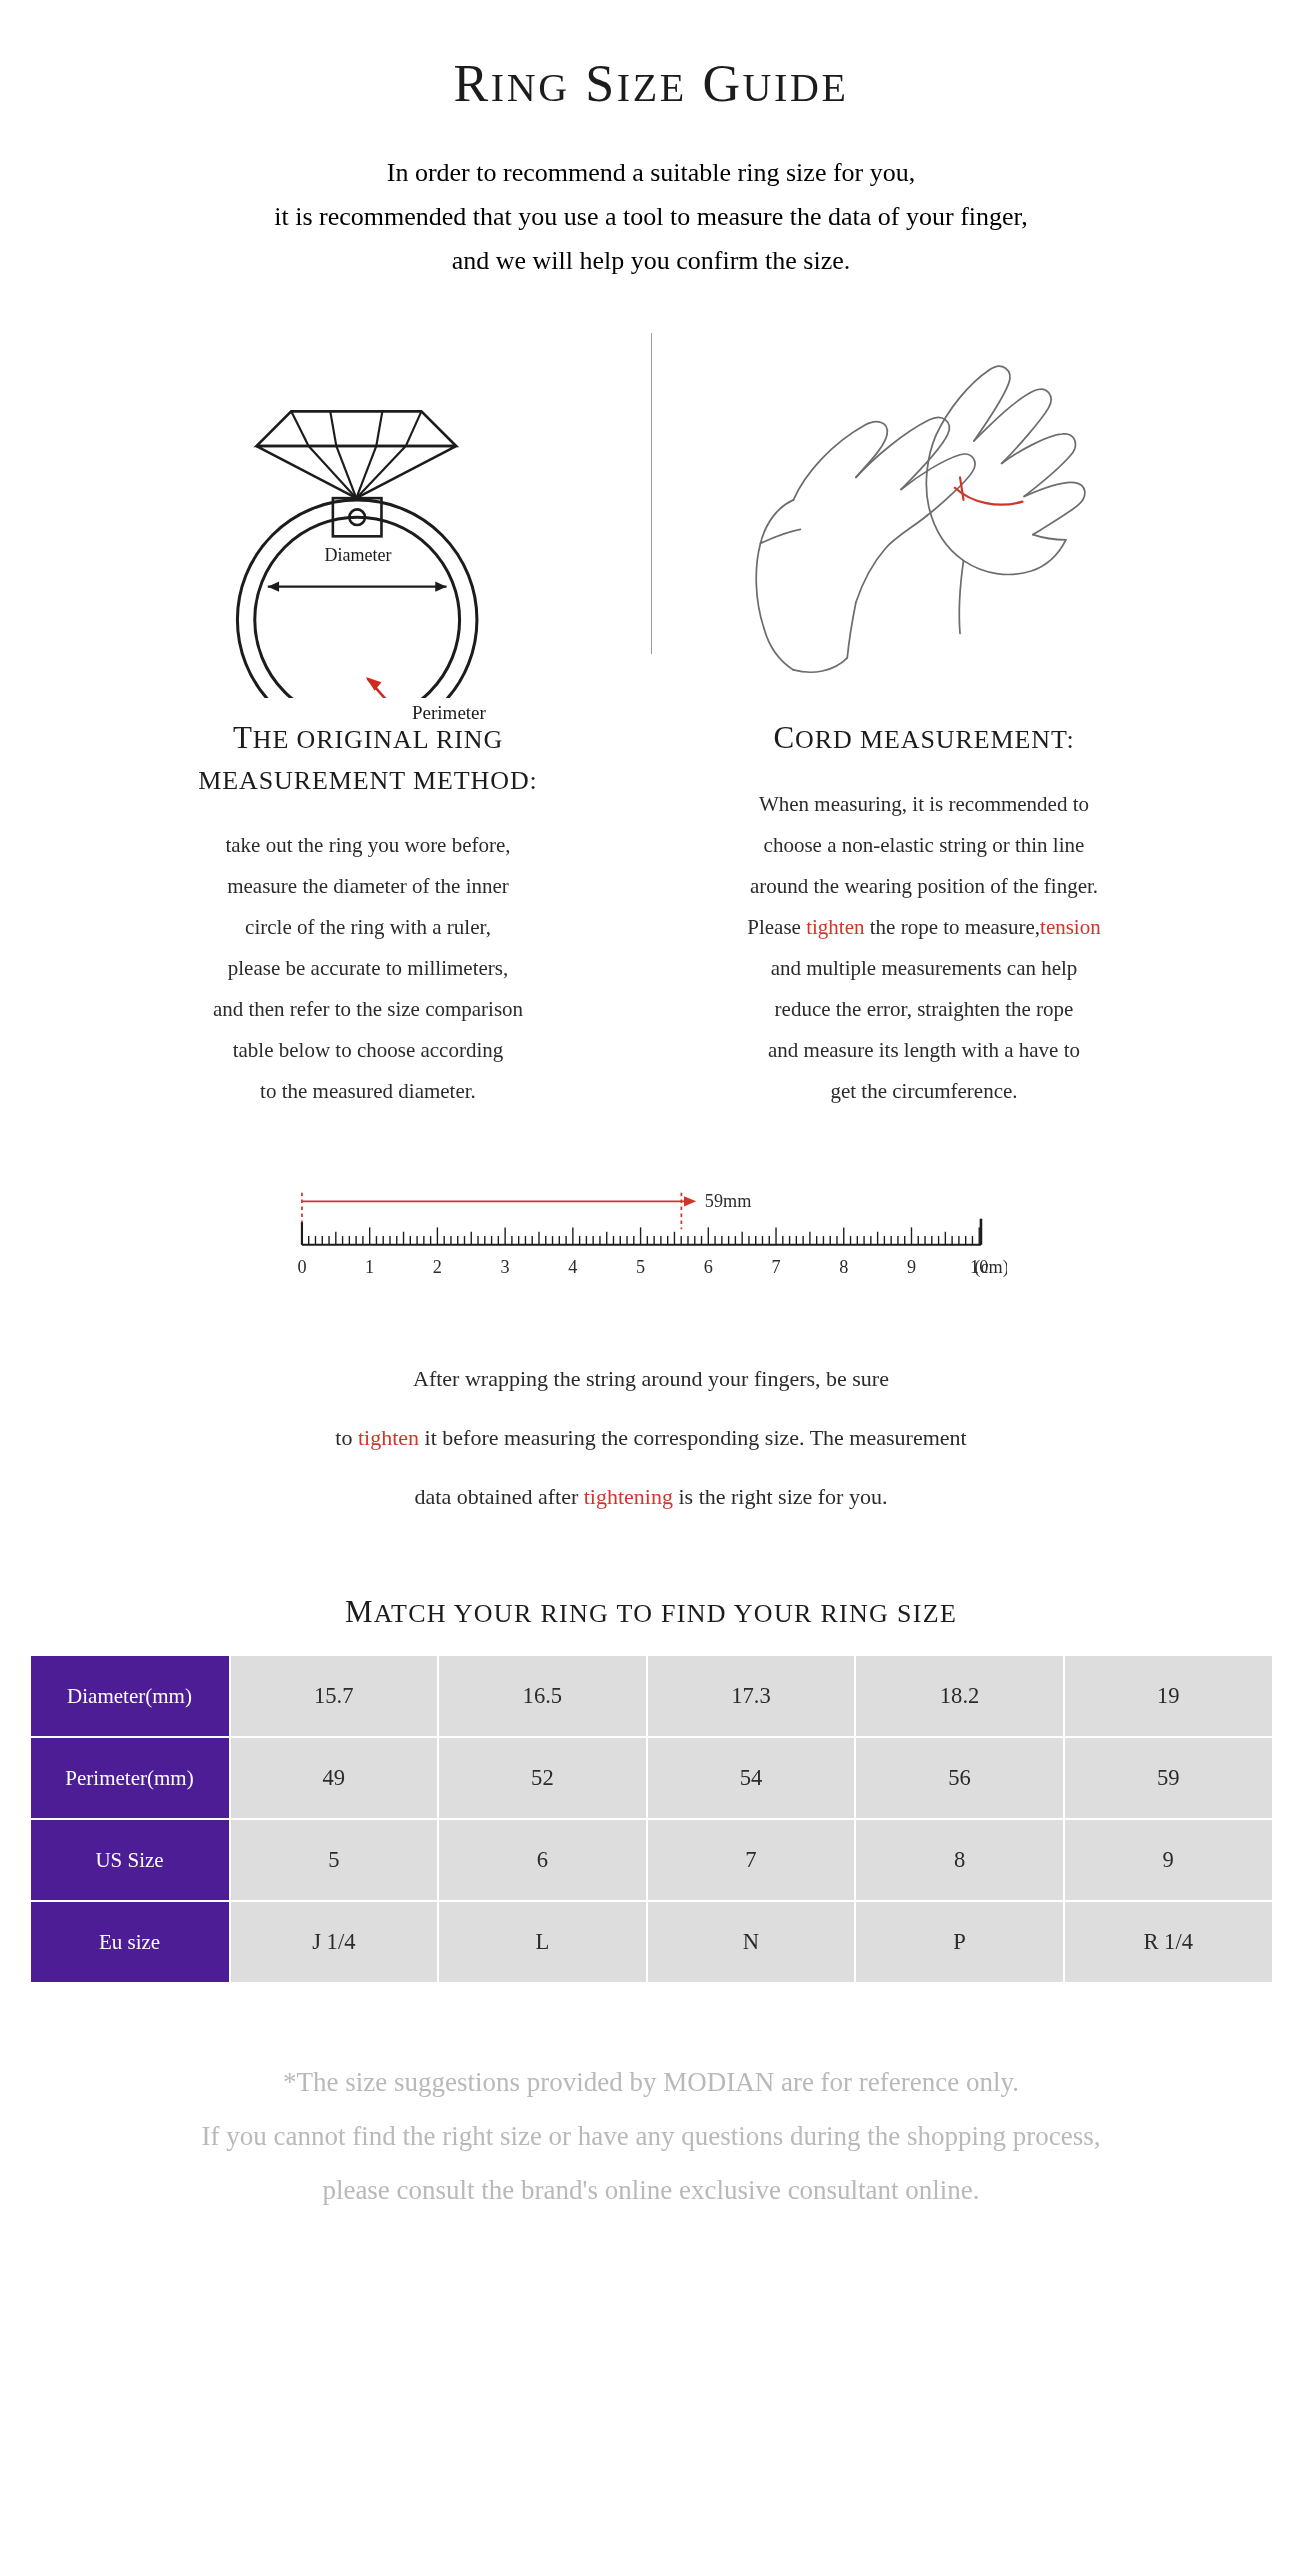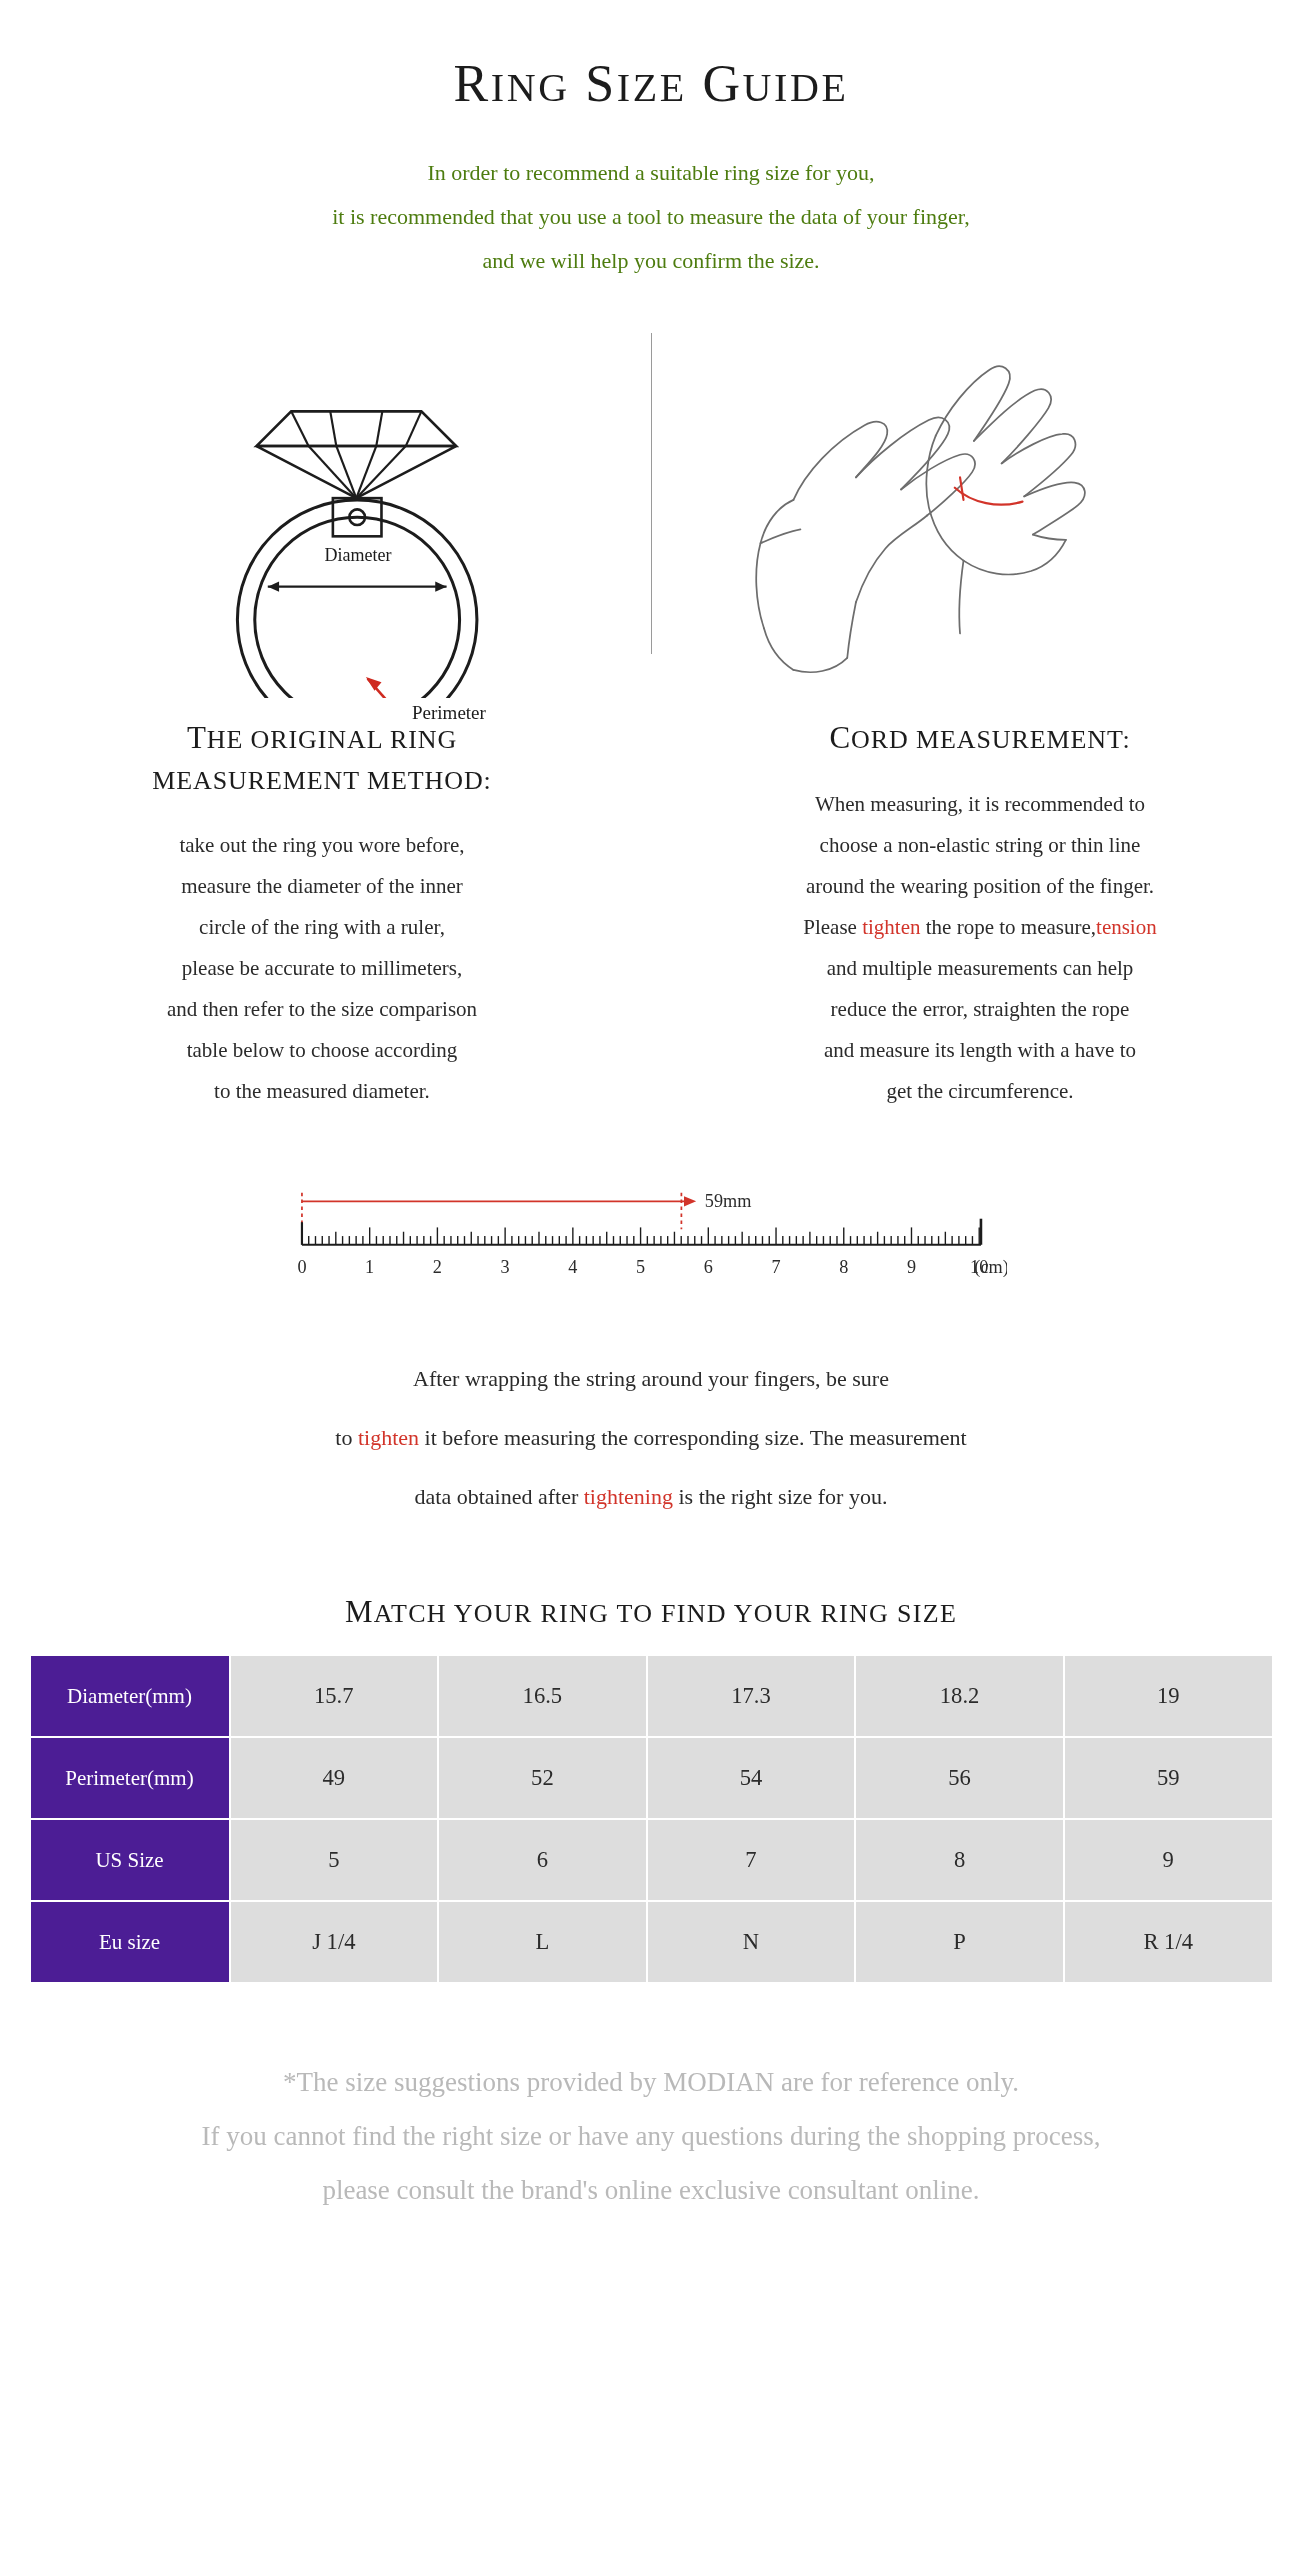"In order to recommend a" .intro { color: #4d7c0f -> #000000; font-size: 22px -> 26px }
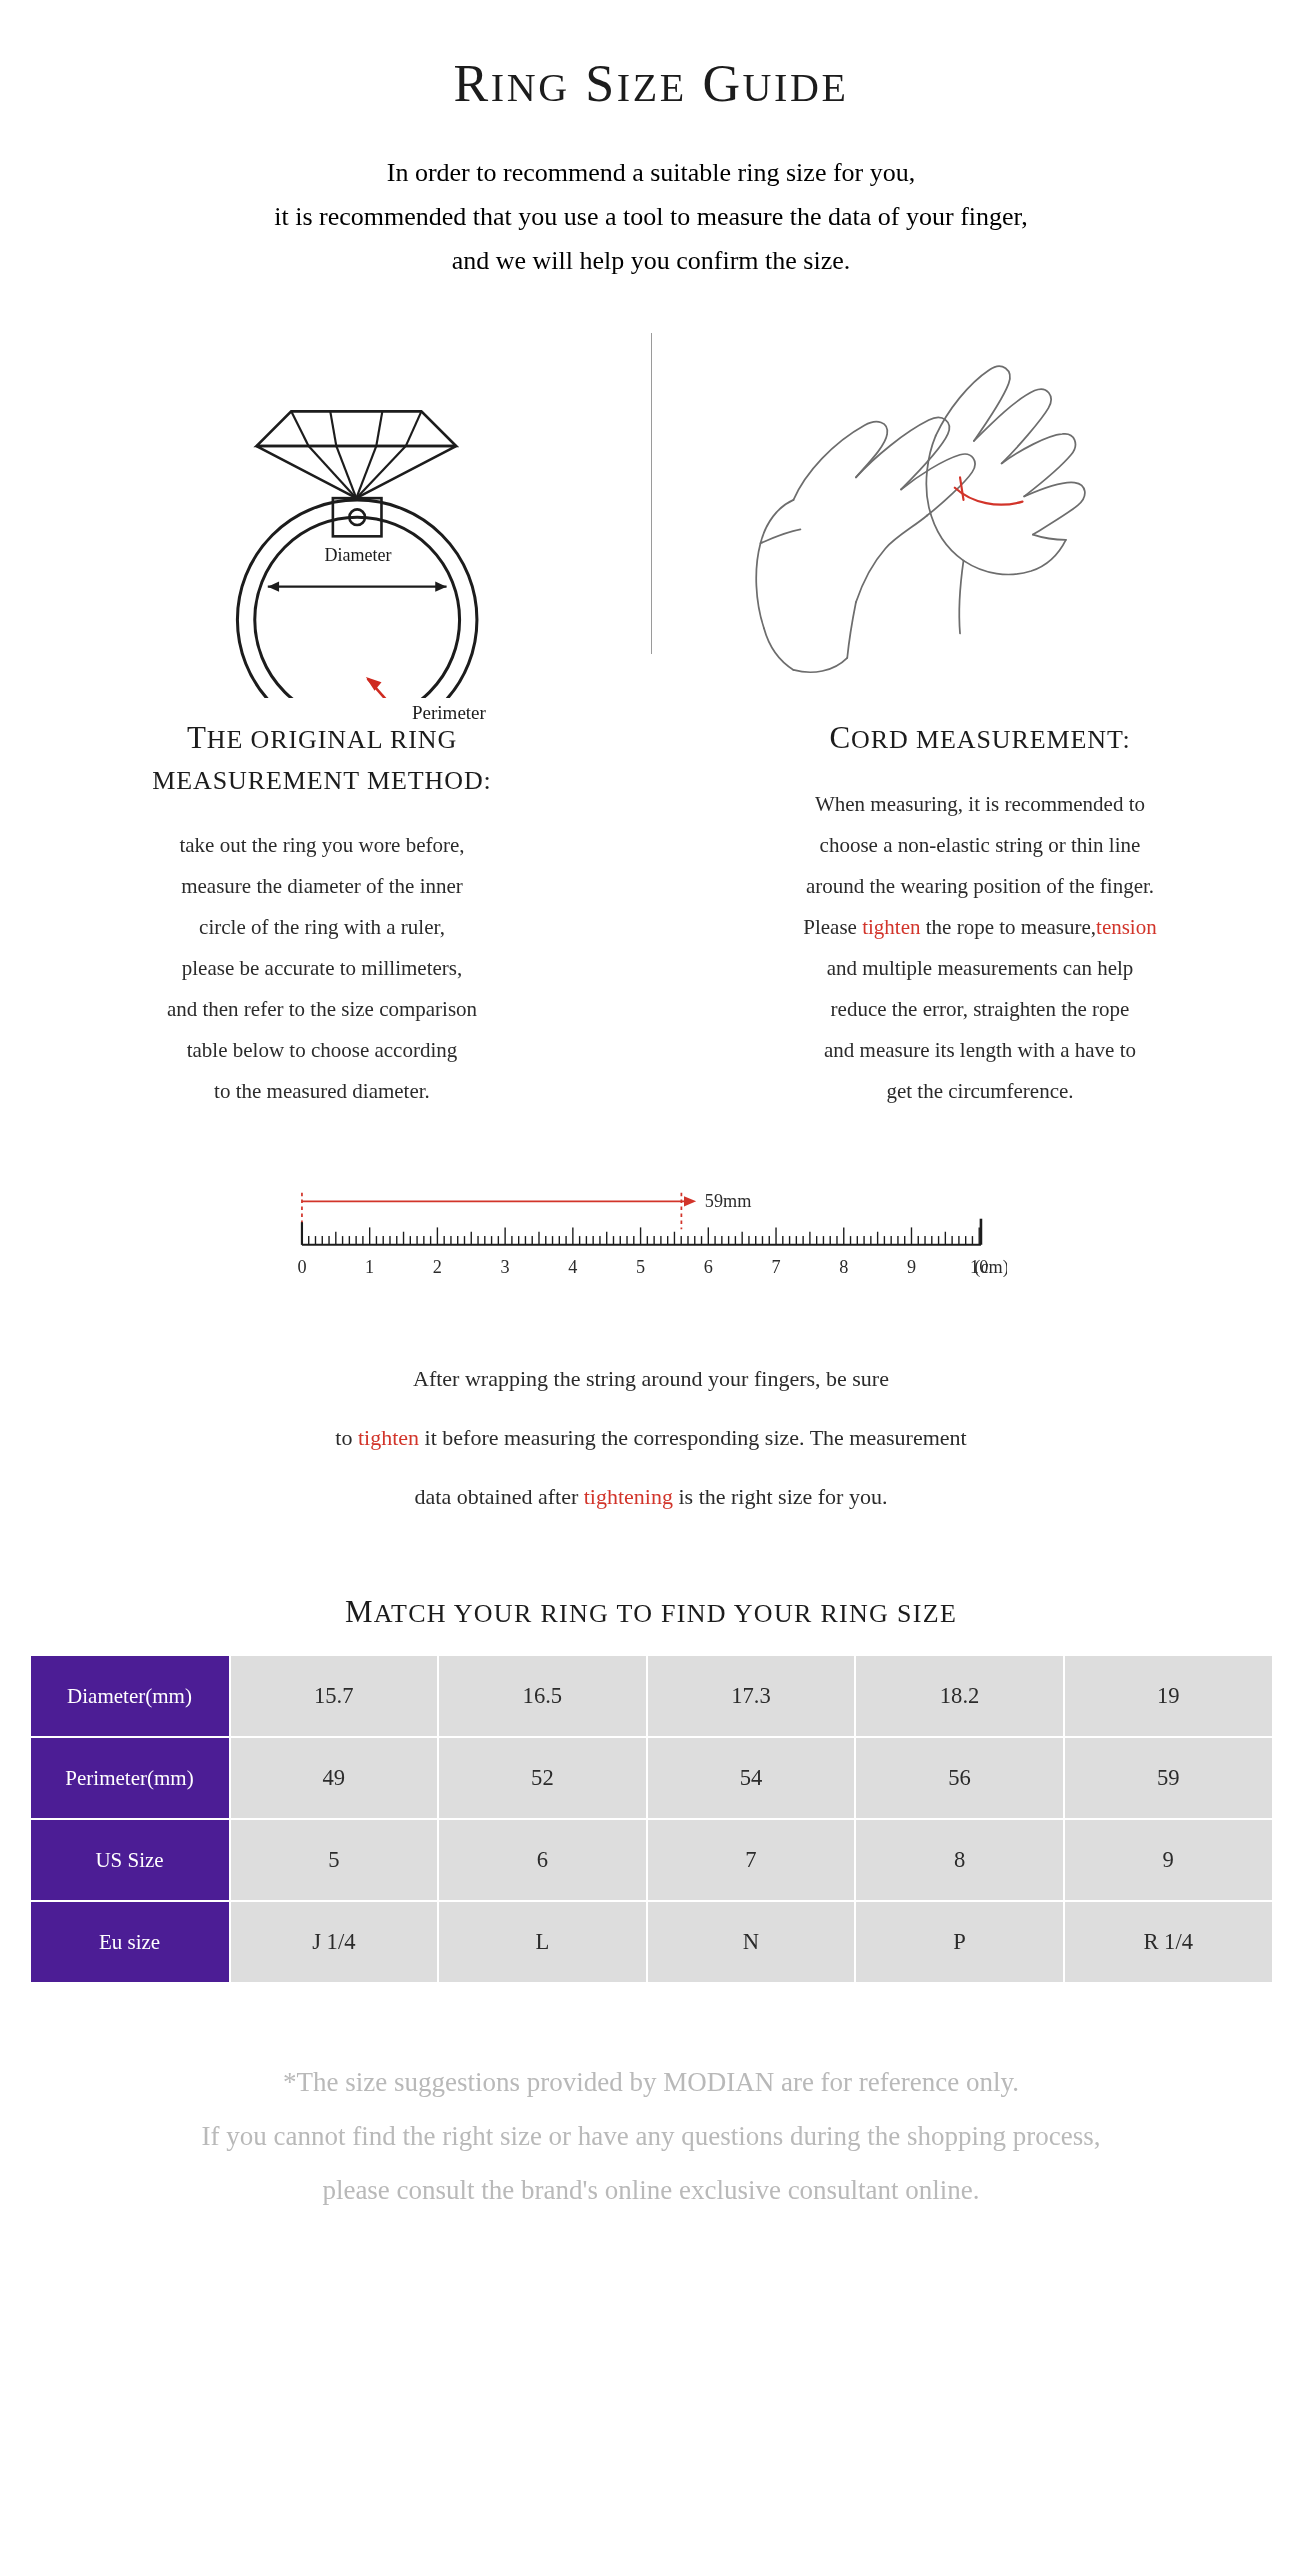"THE ORIGINAL RING" .methods { justify-content: space-between -> flex-start; padding: 0 44px -> 0 90px }
